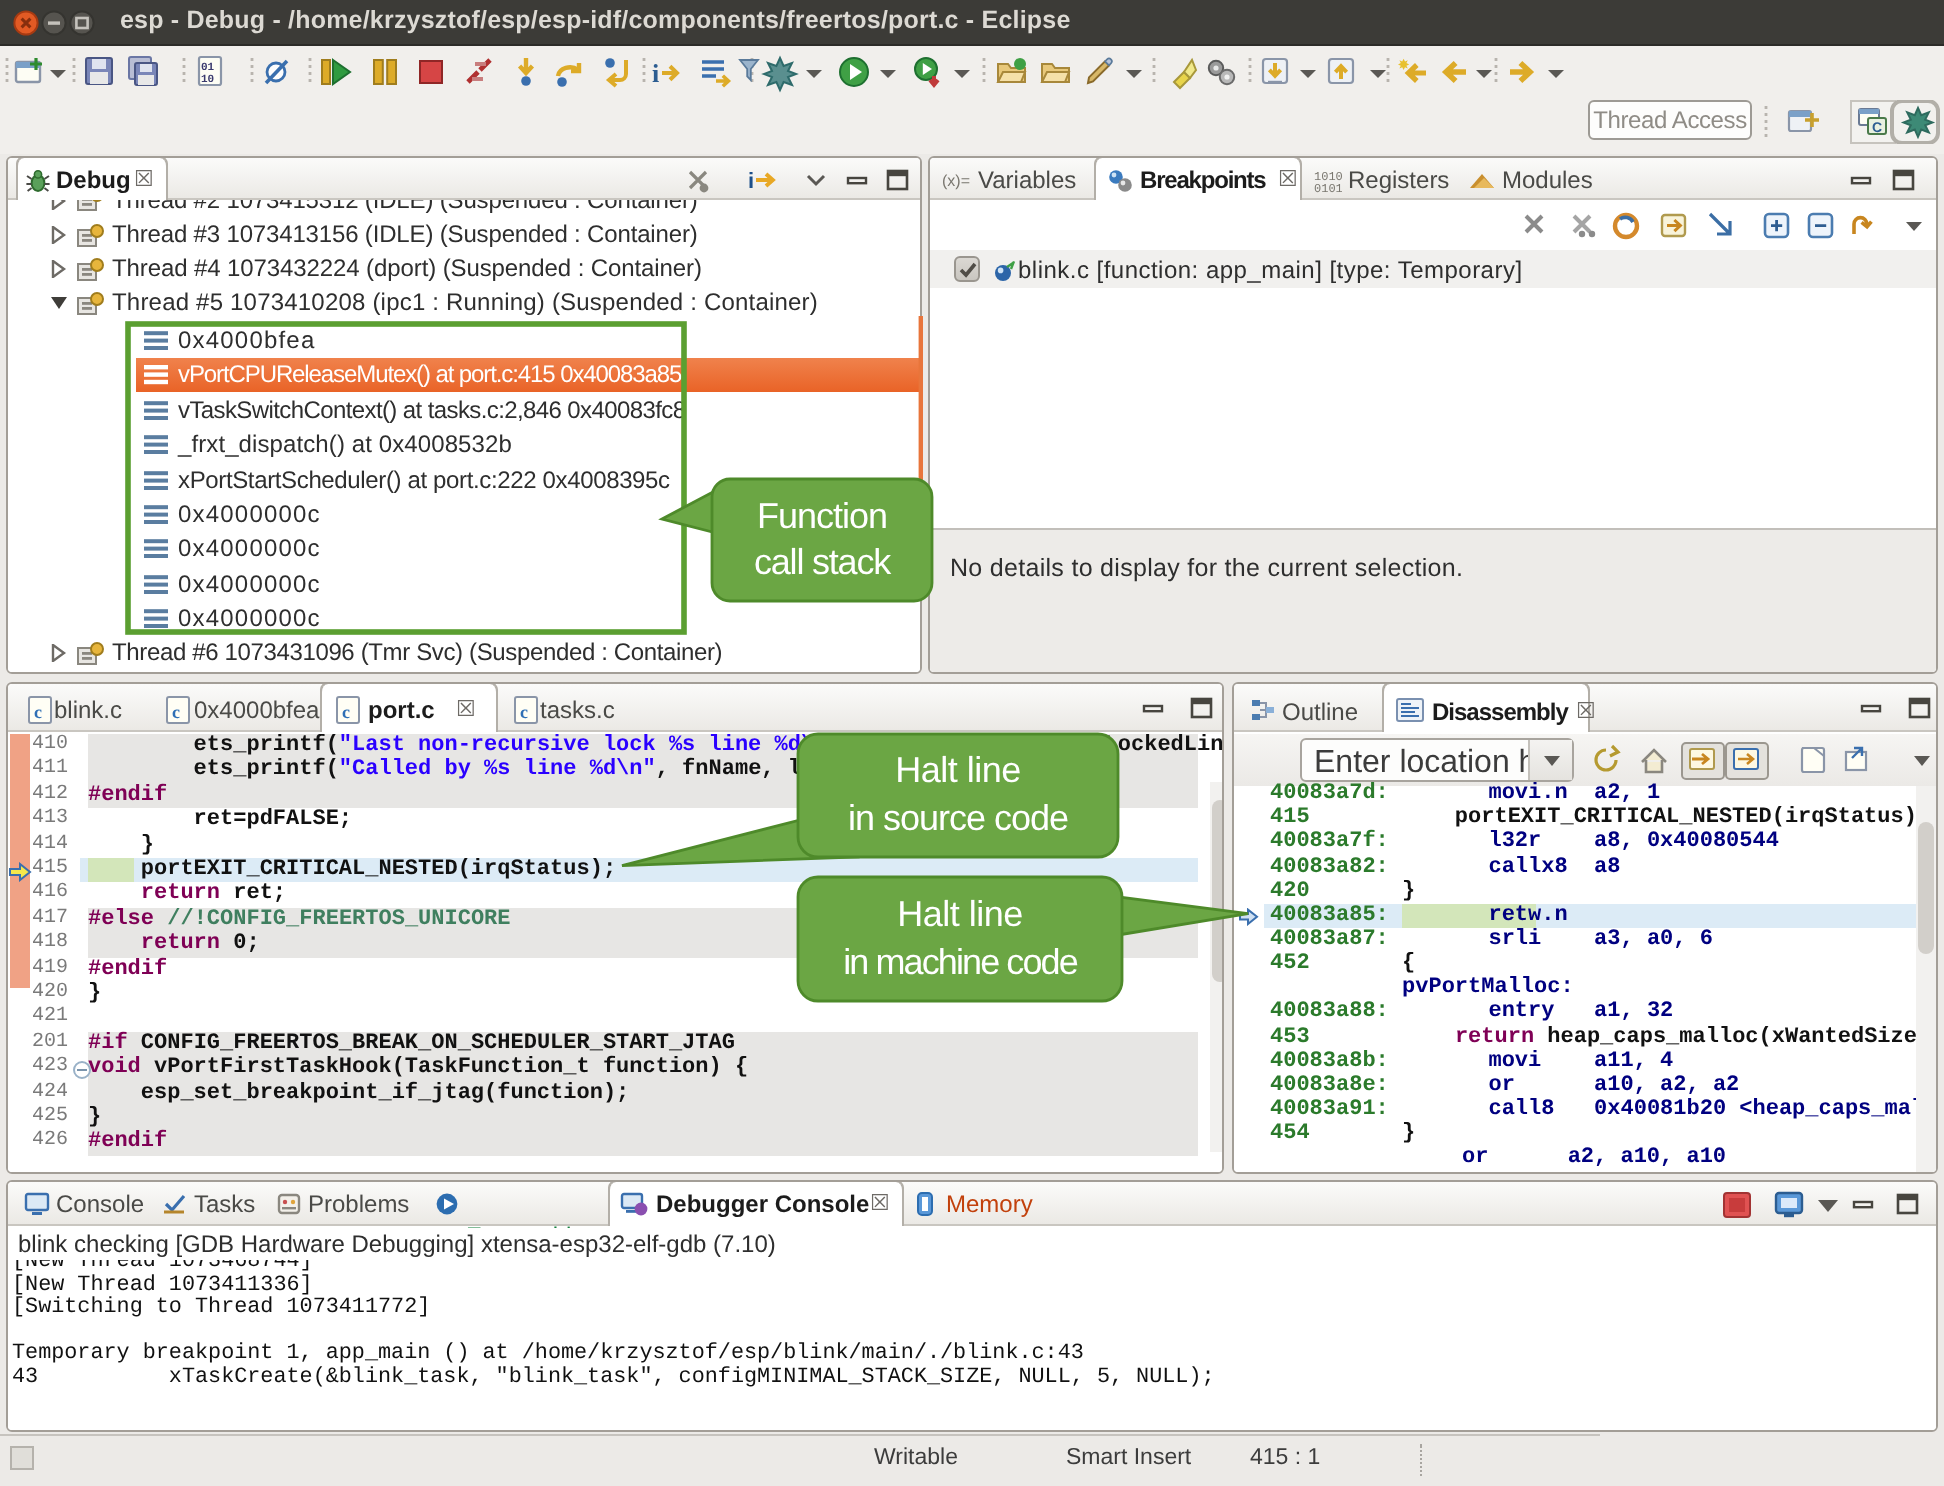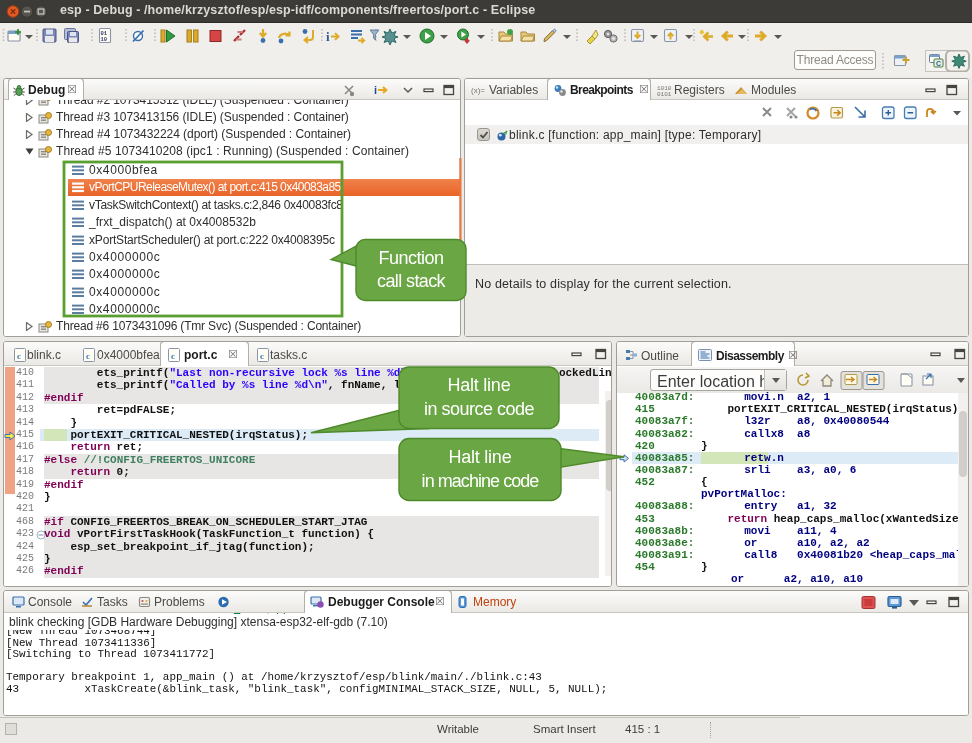"468" div.p { text: 468 -> 201 }
